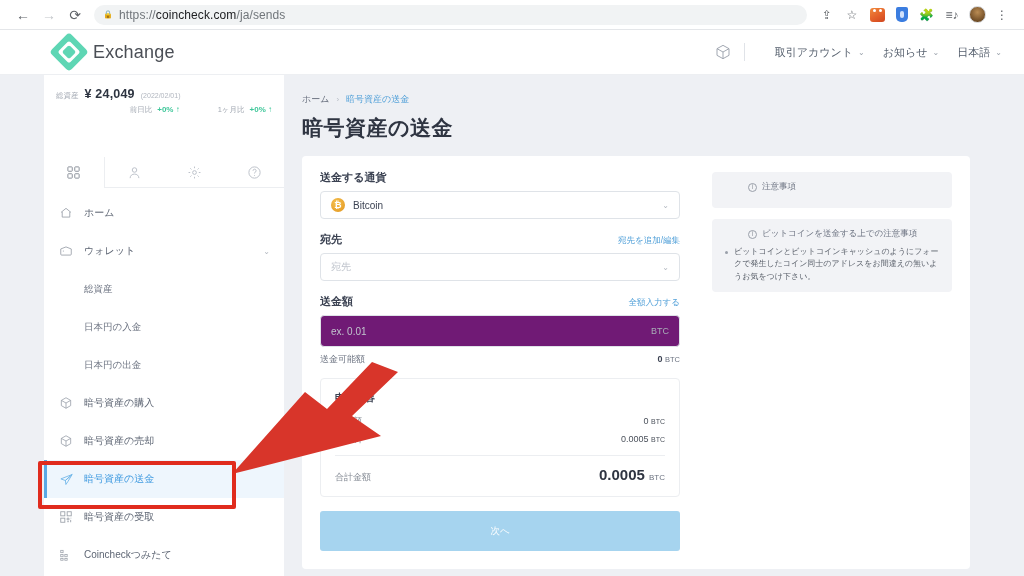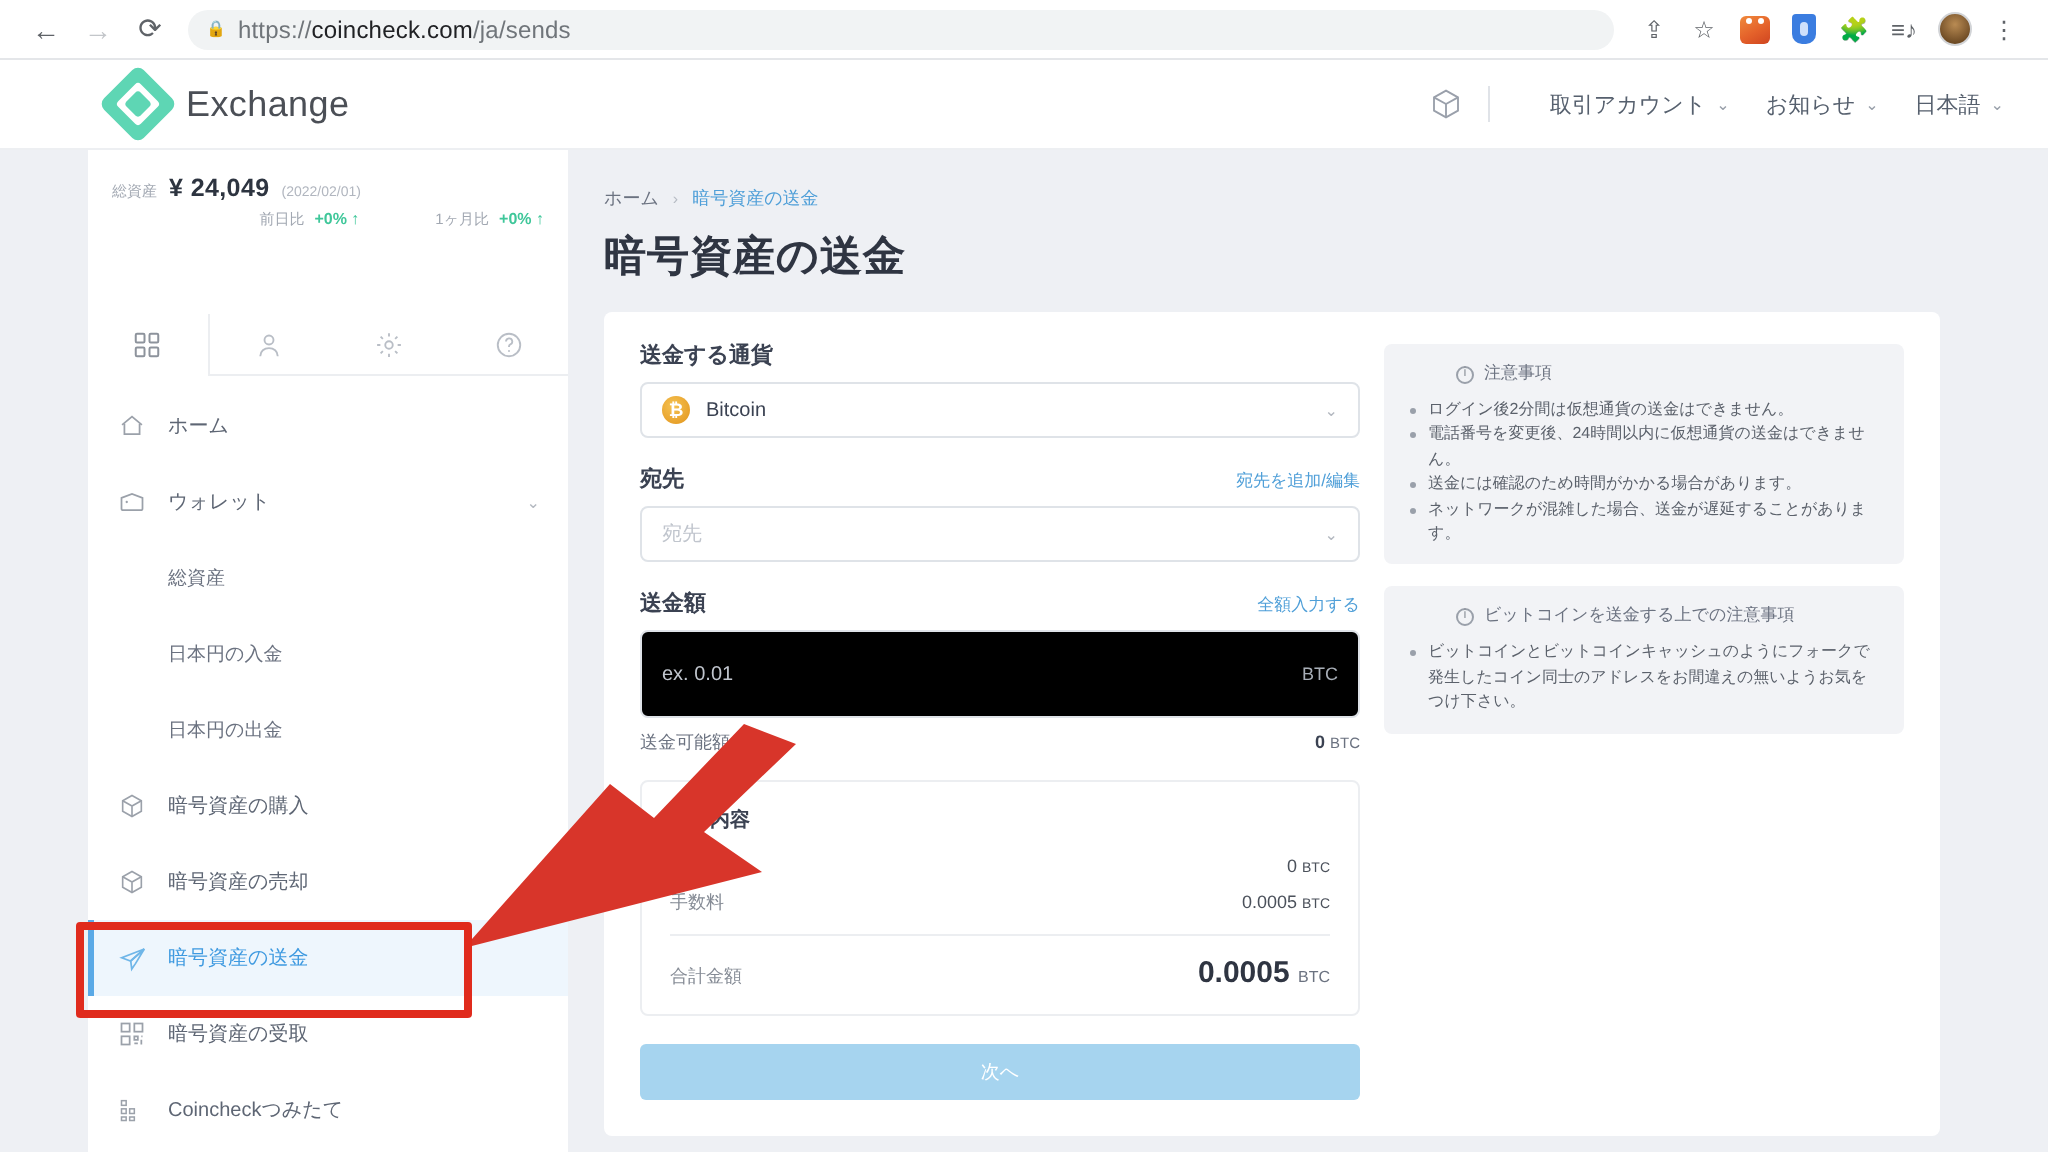"送金する通貨" .content-card { gap: 12px -> 32px }
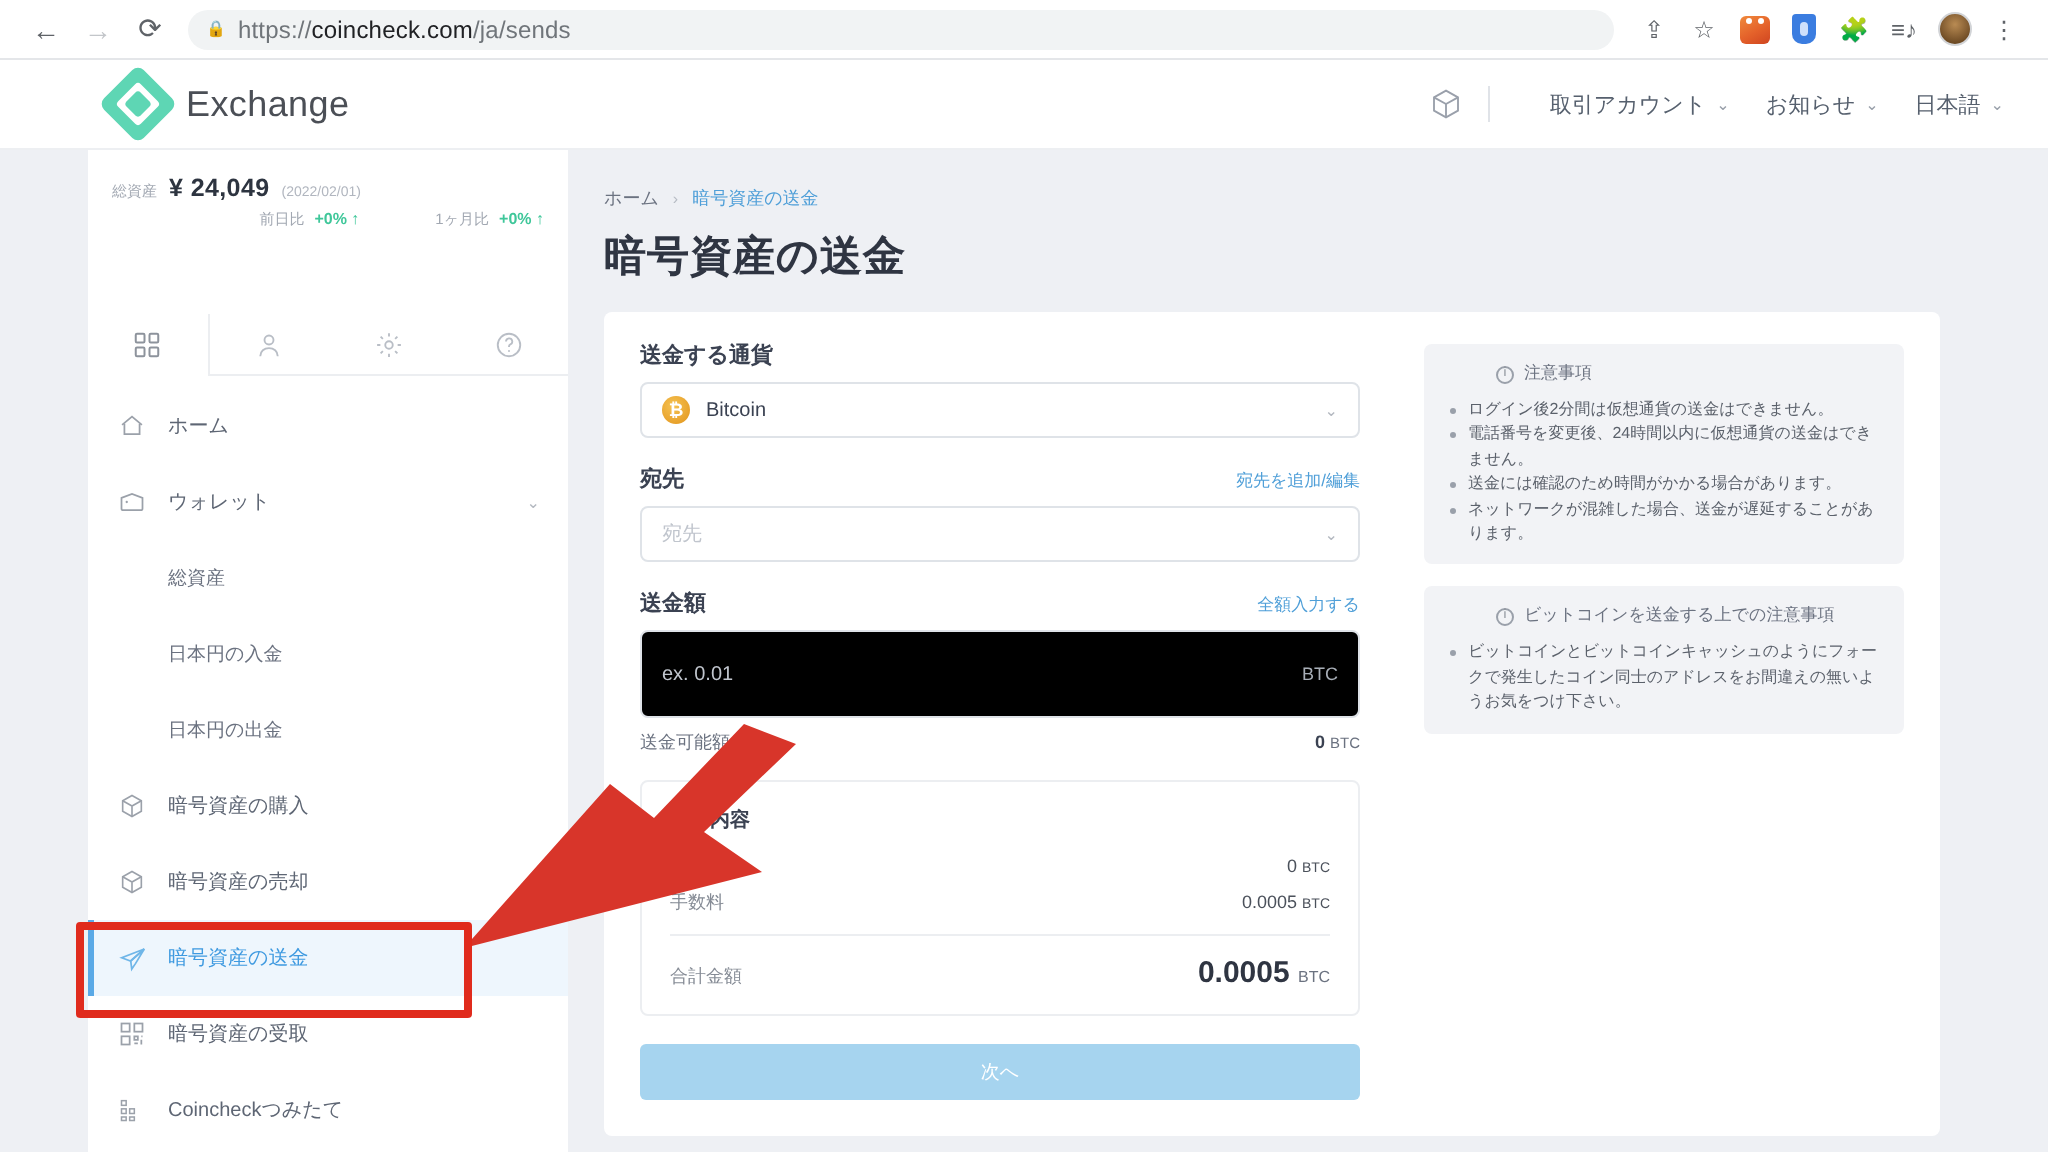"ログイン後2分間は仮想通貨の送金はできません。" ul { html: <ul> <li>ログイン後2分間は仮想通貨の送金はできません。</li> <li>電話番号を変更後、24時間以内に仮想通貨の送金はできません。</li> <li>送金には確認のため時間がかかる場合があります。</li> <li>ネットワークが混雑した場合、送金が遅延することがあります。</li> </ul> -> none }
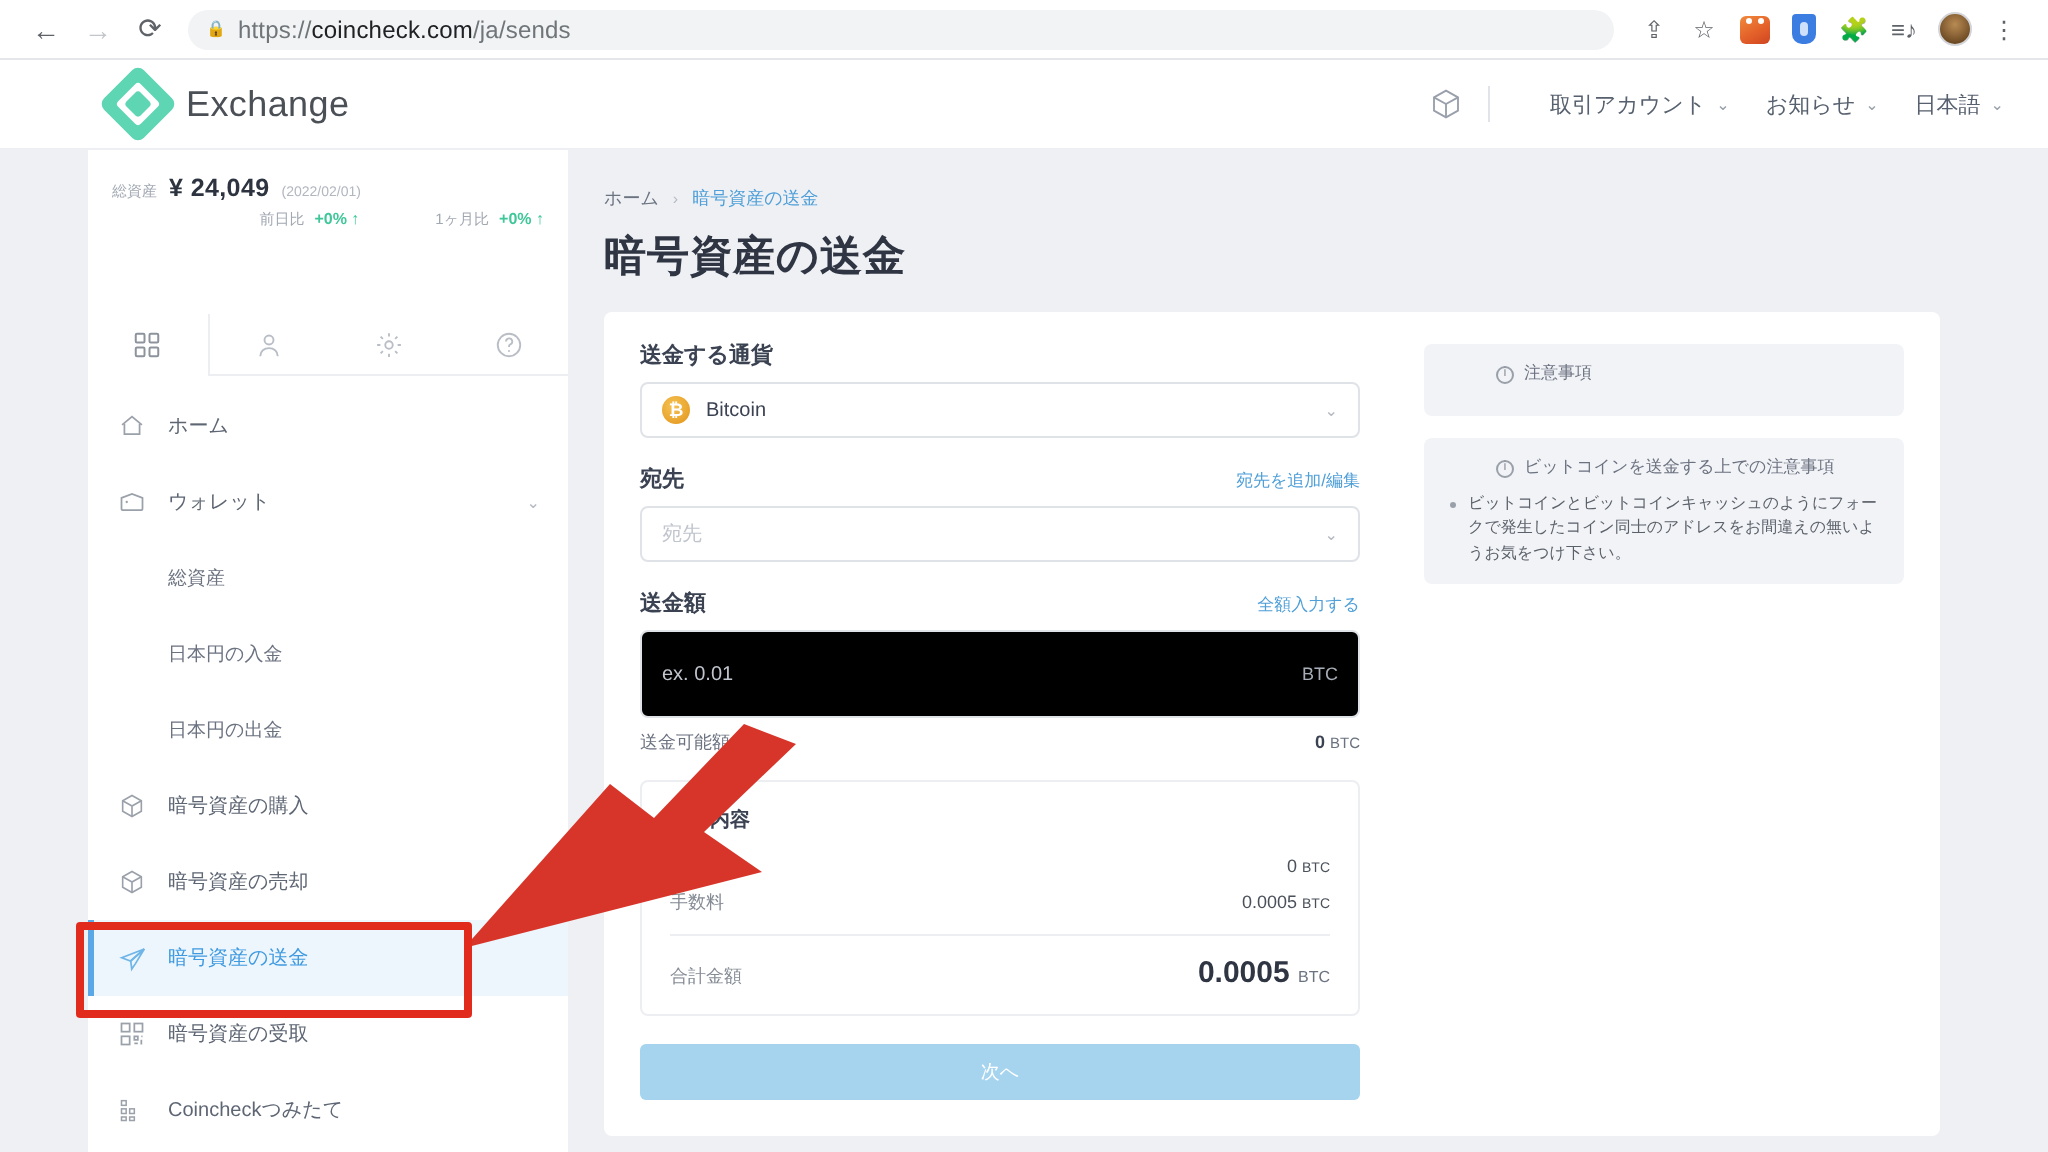"ex. 0.01" .f-input { background: #000000 -> #701a75; height: 44px -> 32px }
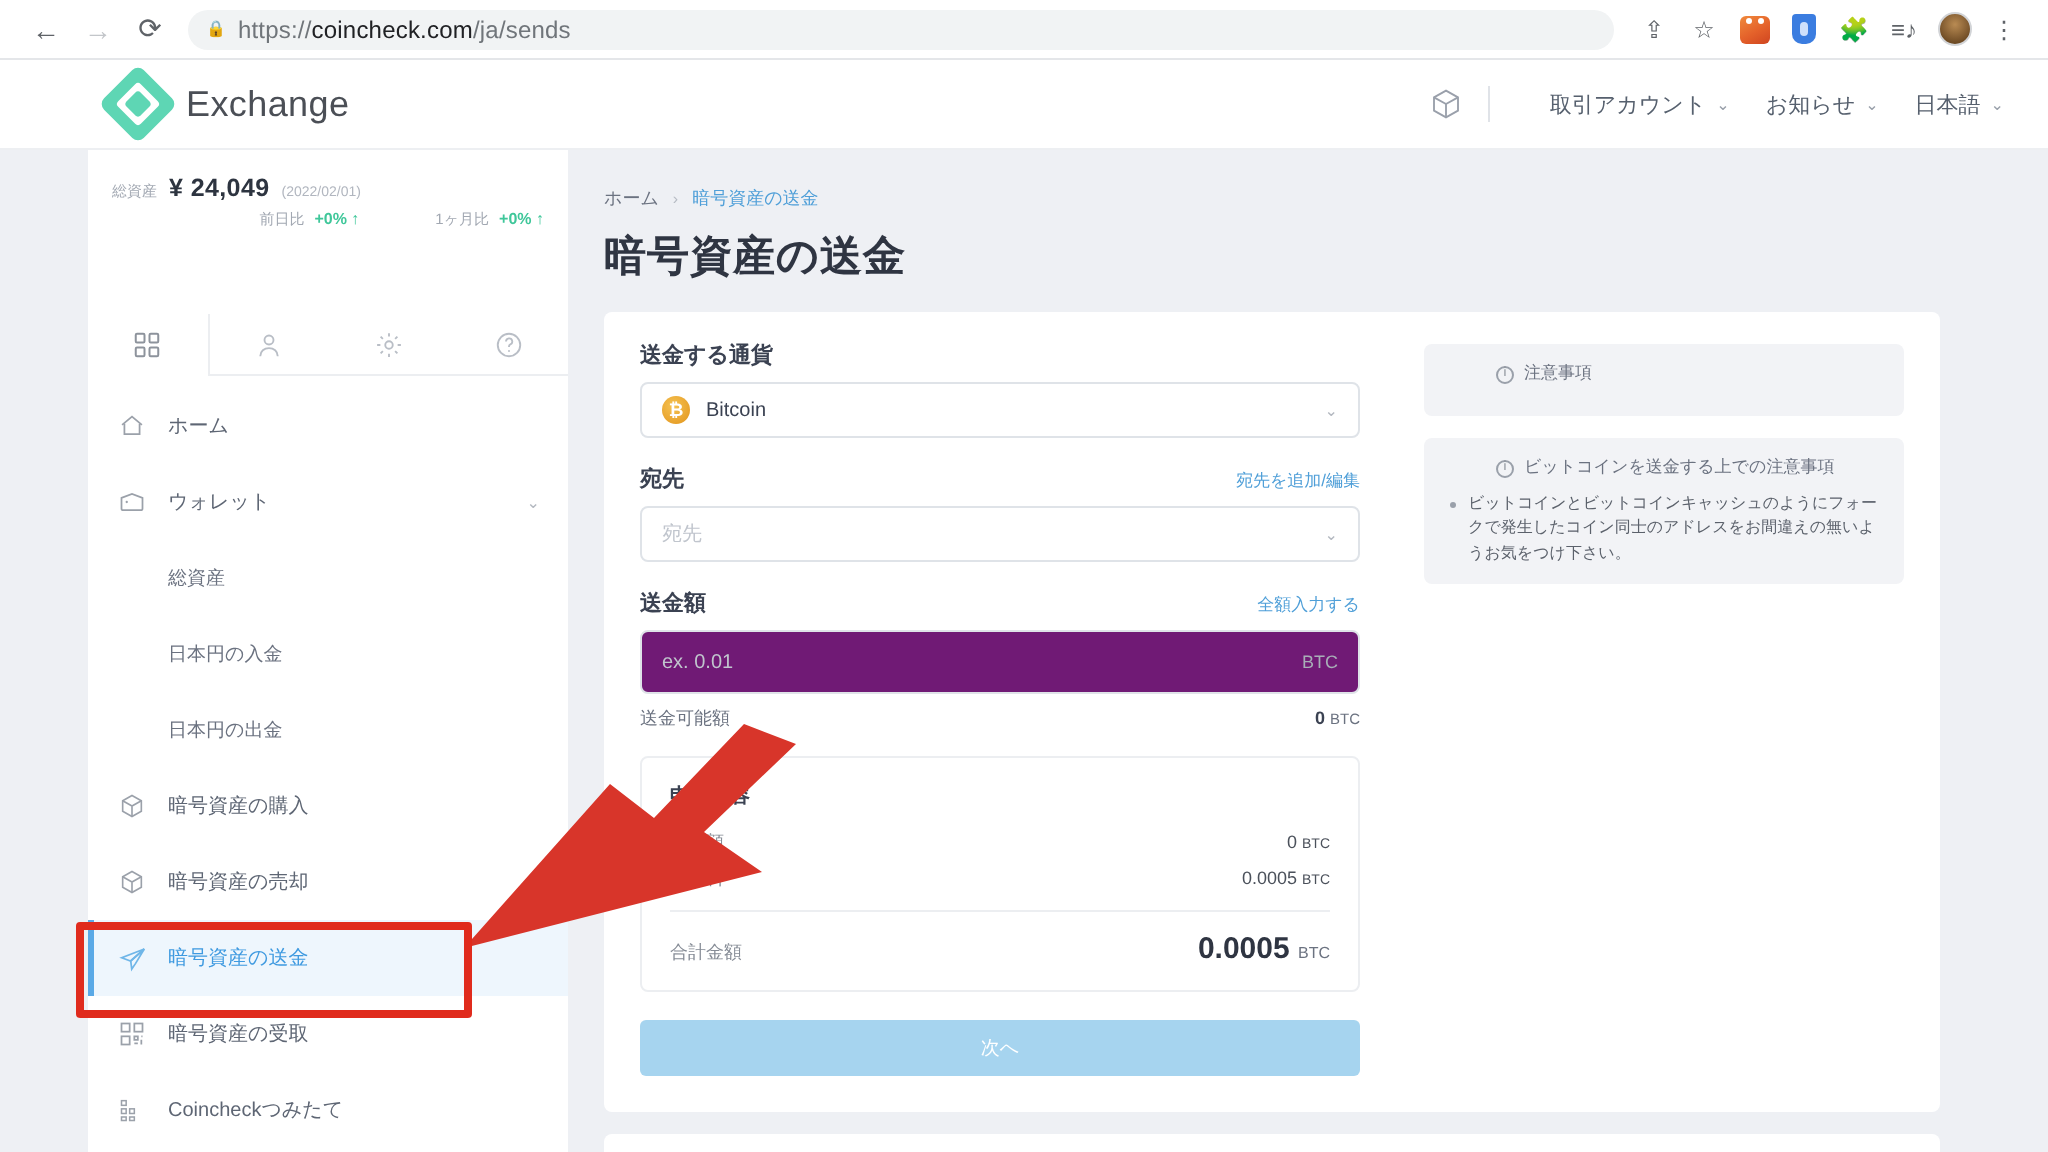"次へ" .next-btn { height: 28px -> 40px }
